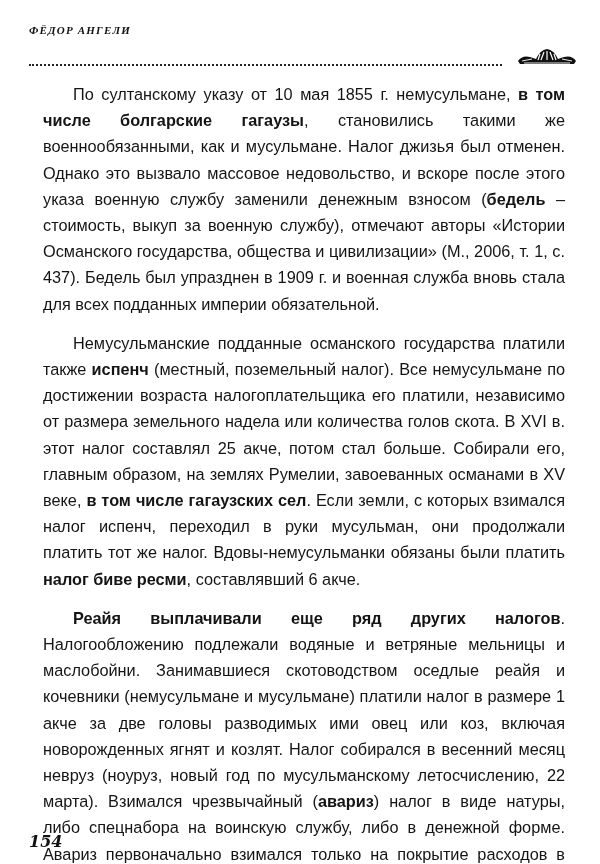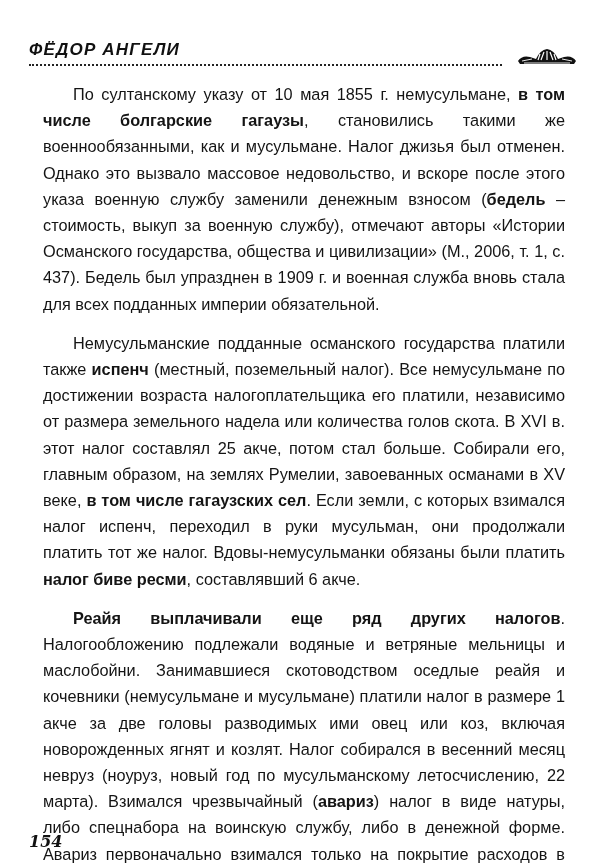"ФЁДОР АНГЕЛИ" .running-head { font-family: Liberation Sans, sans-serif -> Liberation Serif, serif; font-size: 17px -> 11px; top: 40px -> 24px }
